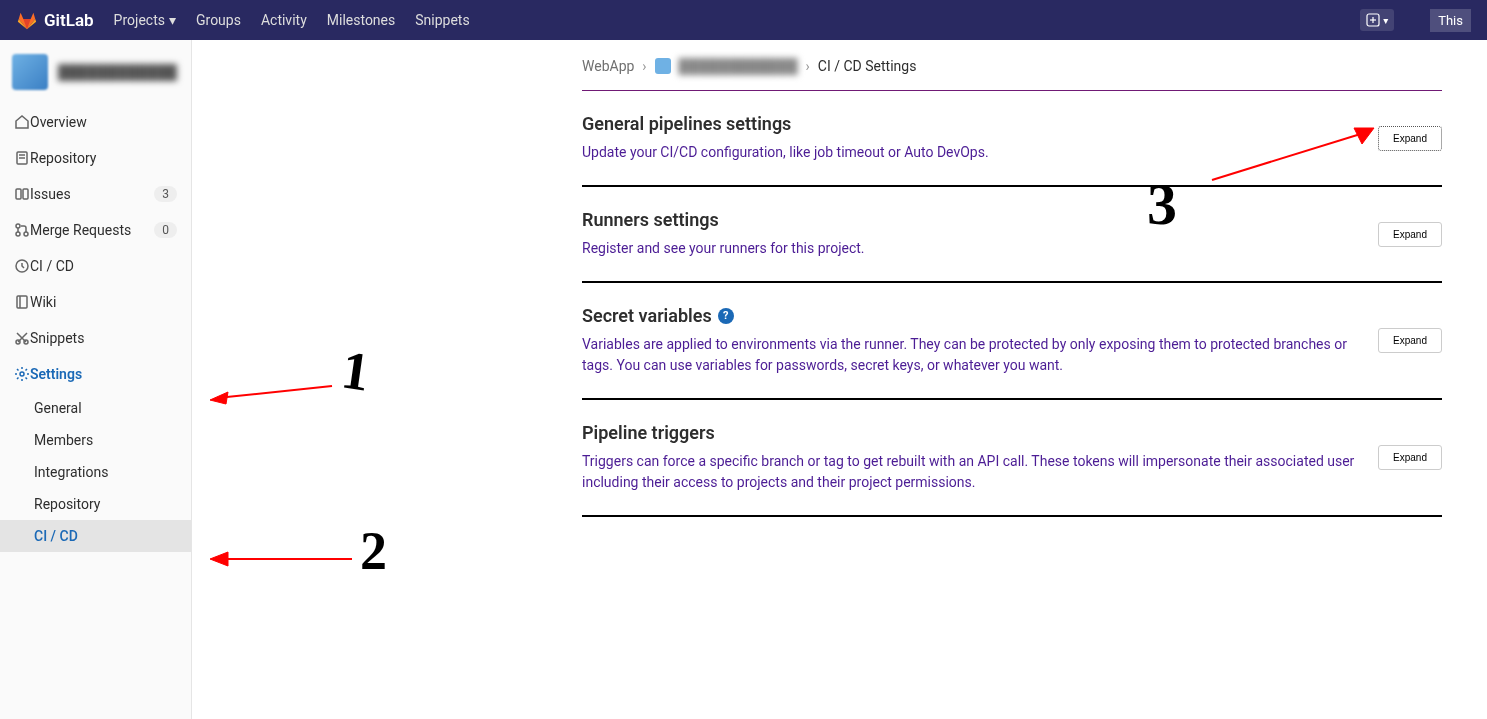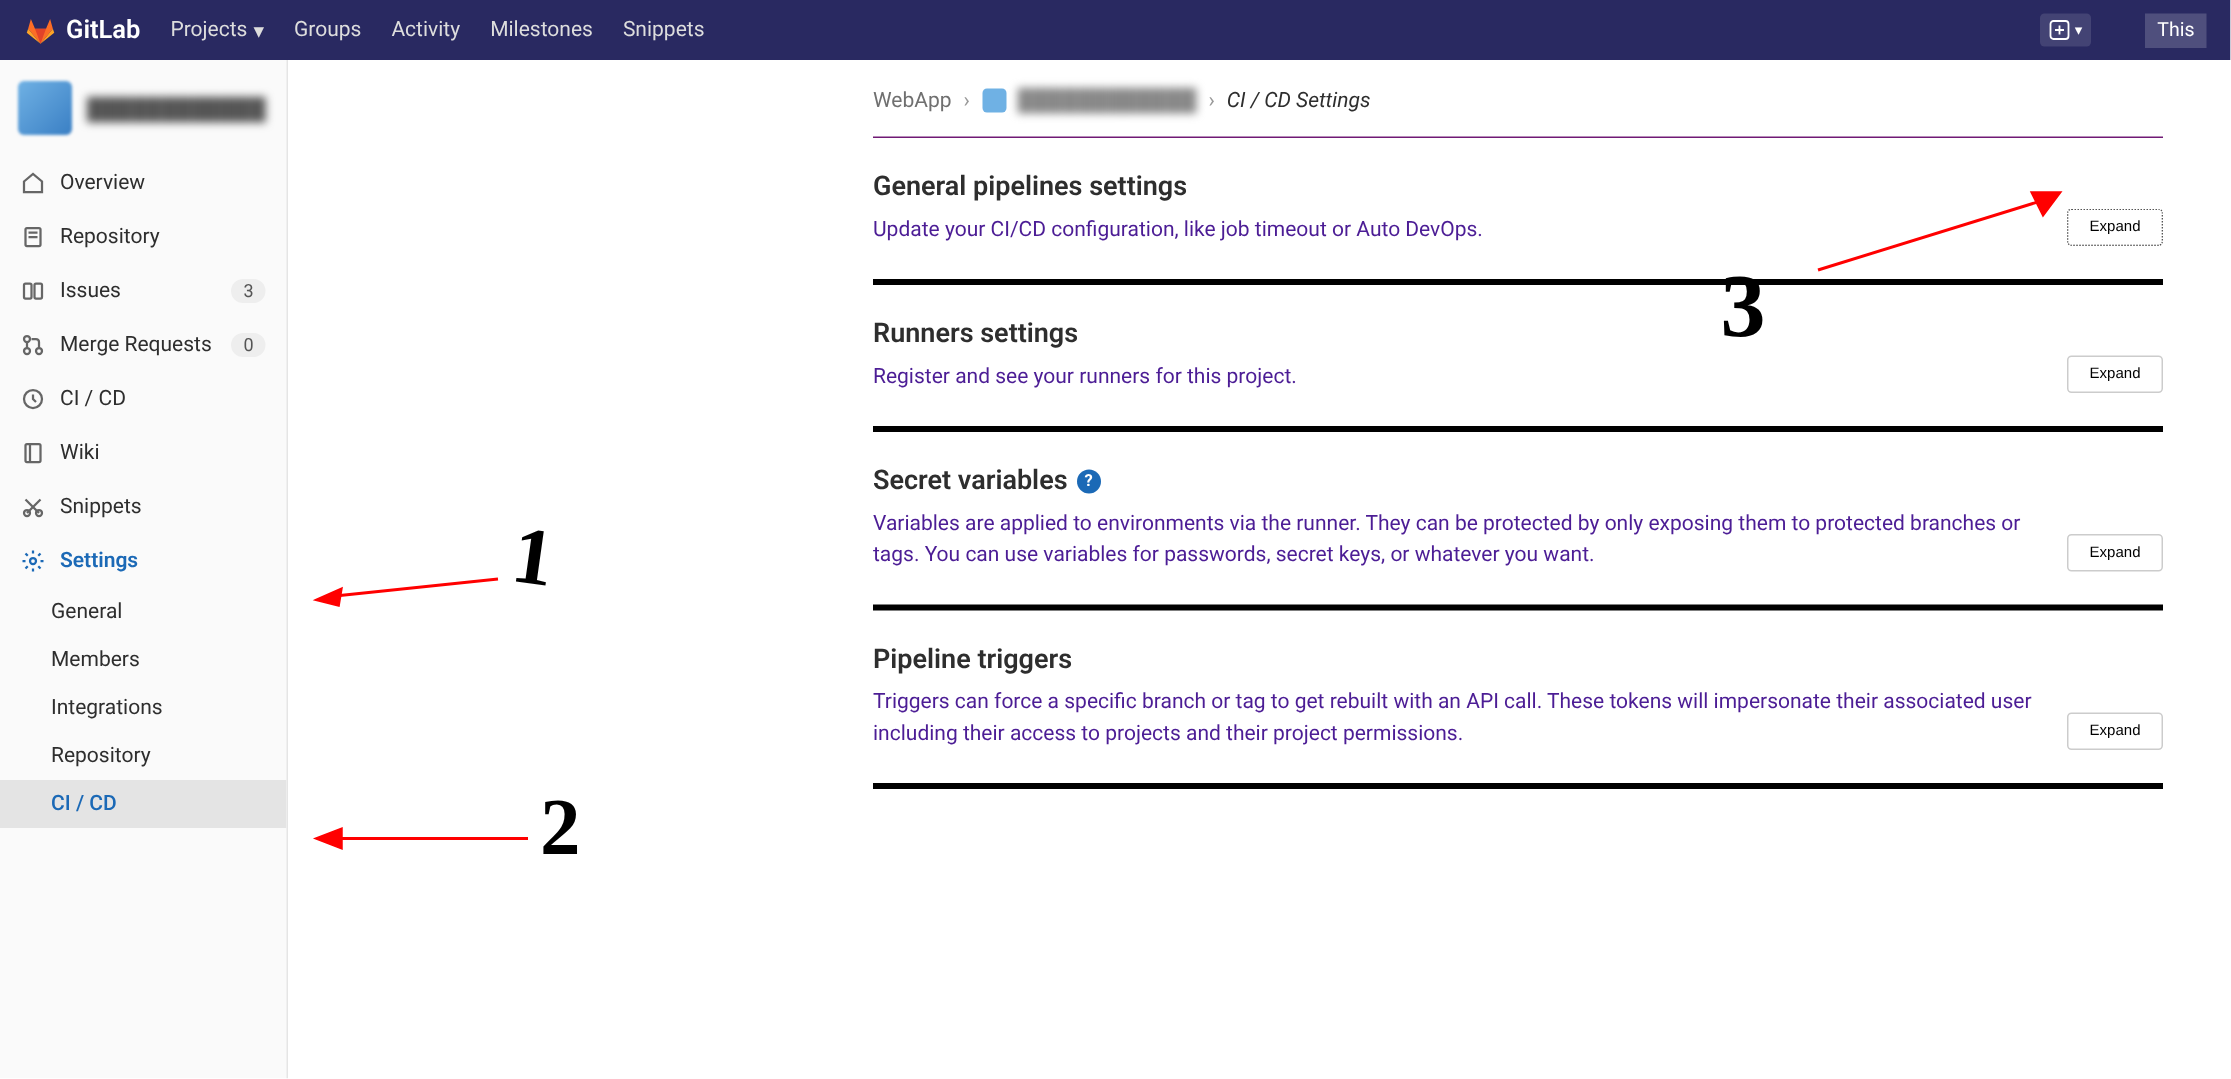"CI / CD Settings" .breadcrumb-current { font-style: italic -> none }
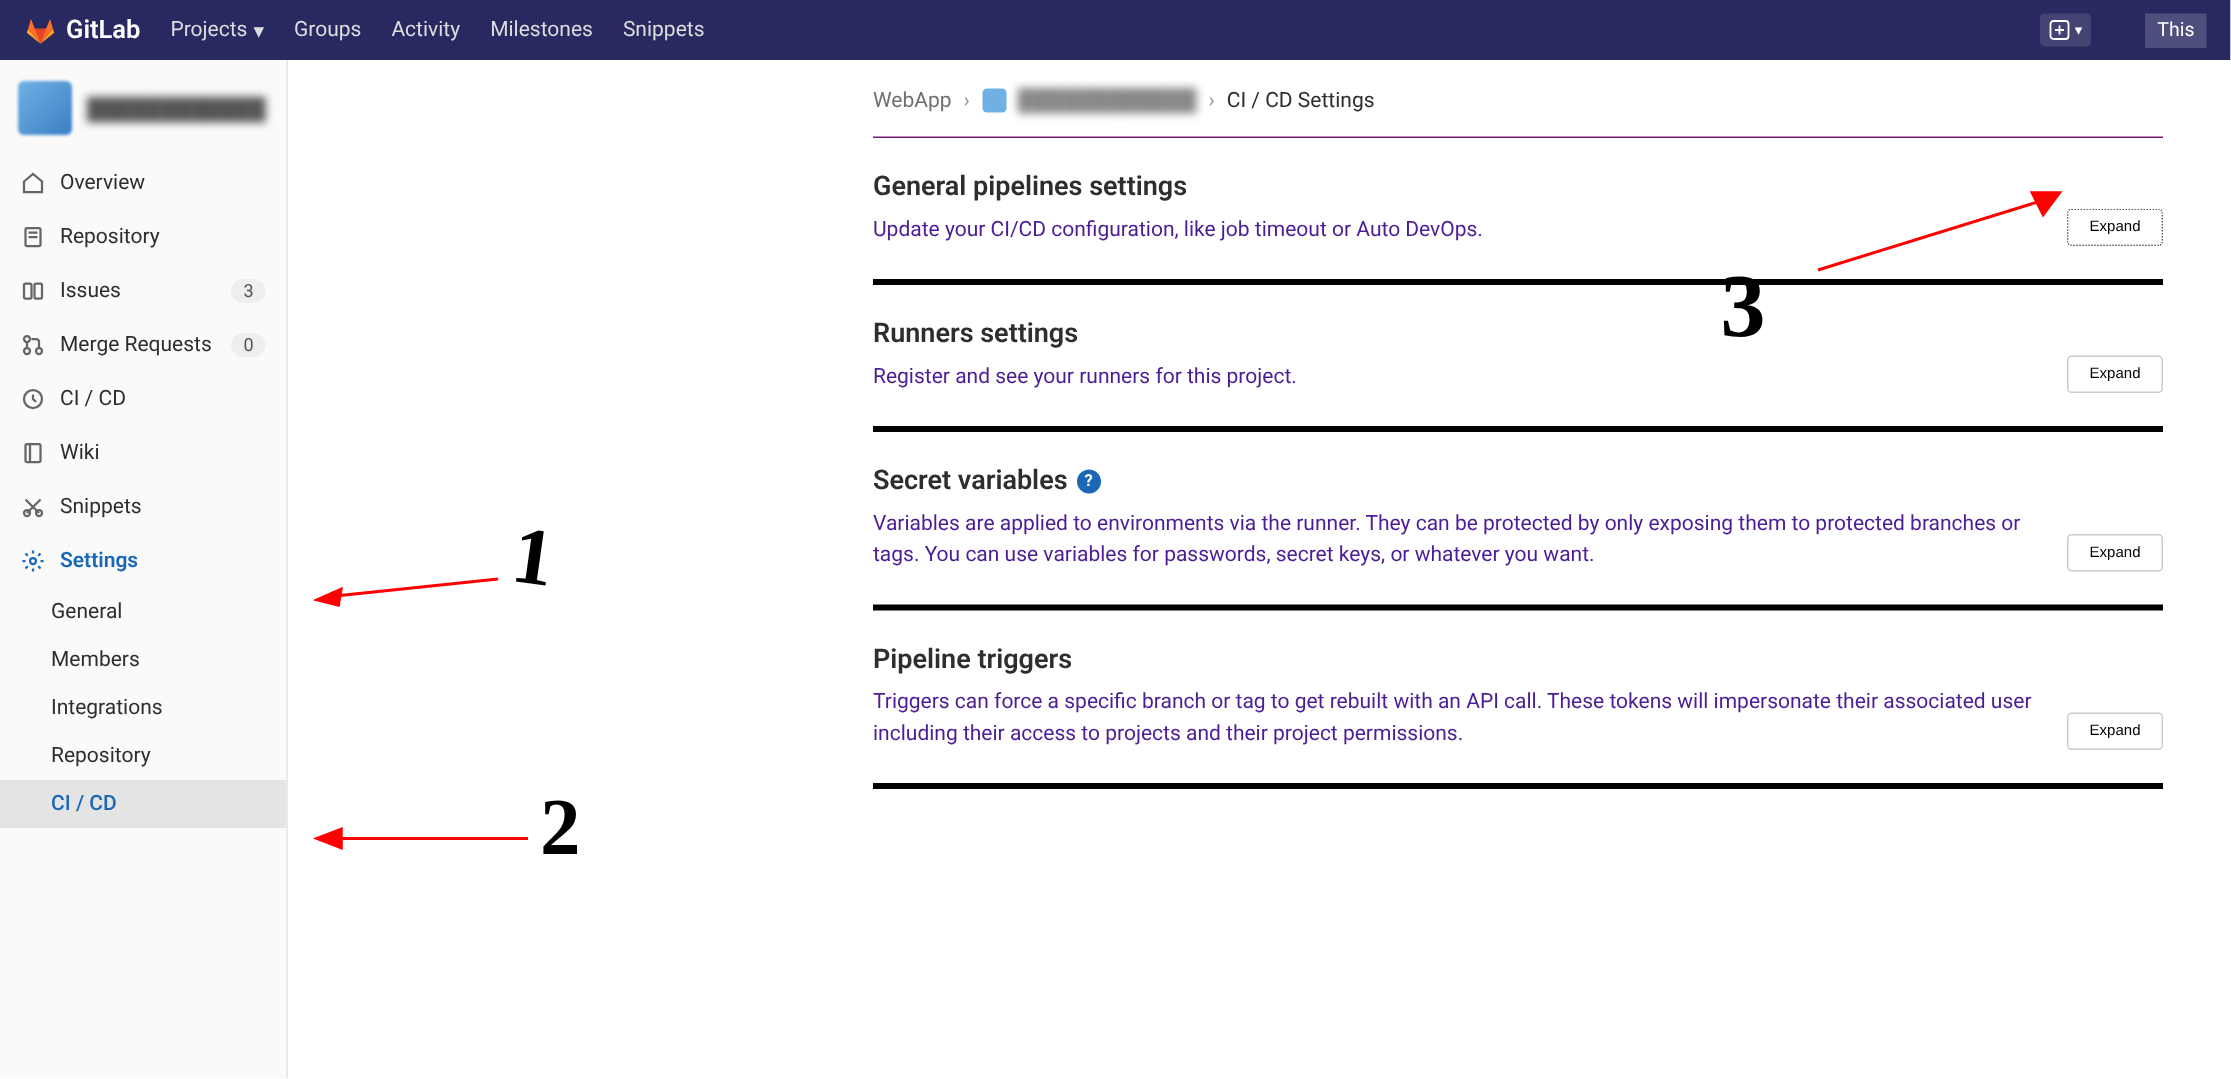"Overview" .sidebar-item { gap: 10px -> 0 }
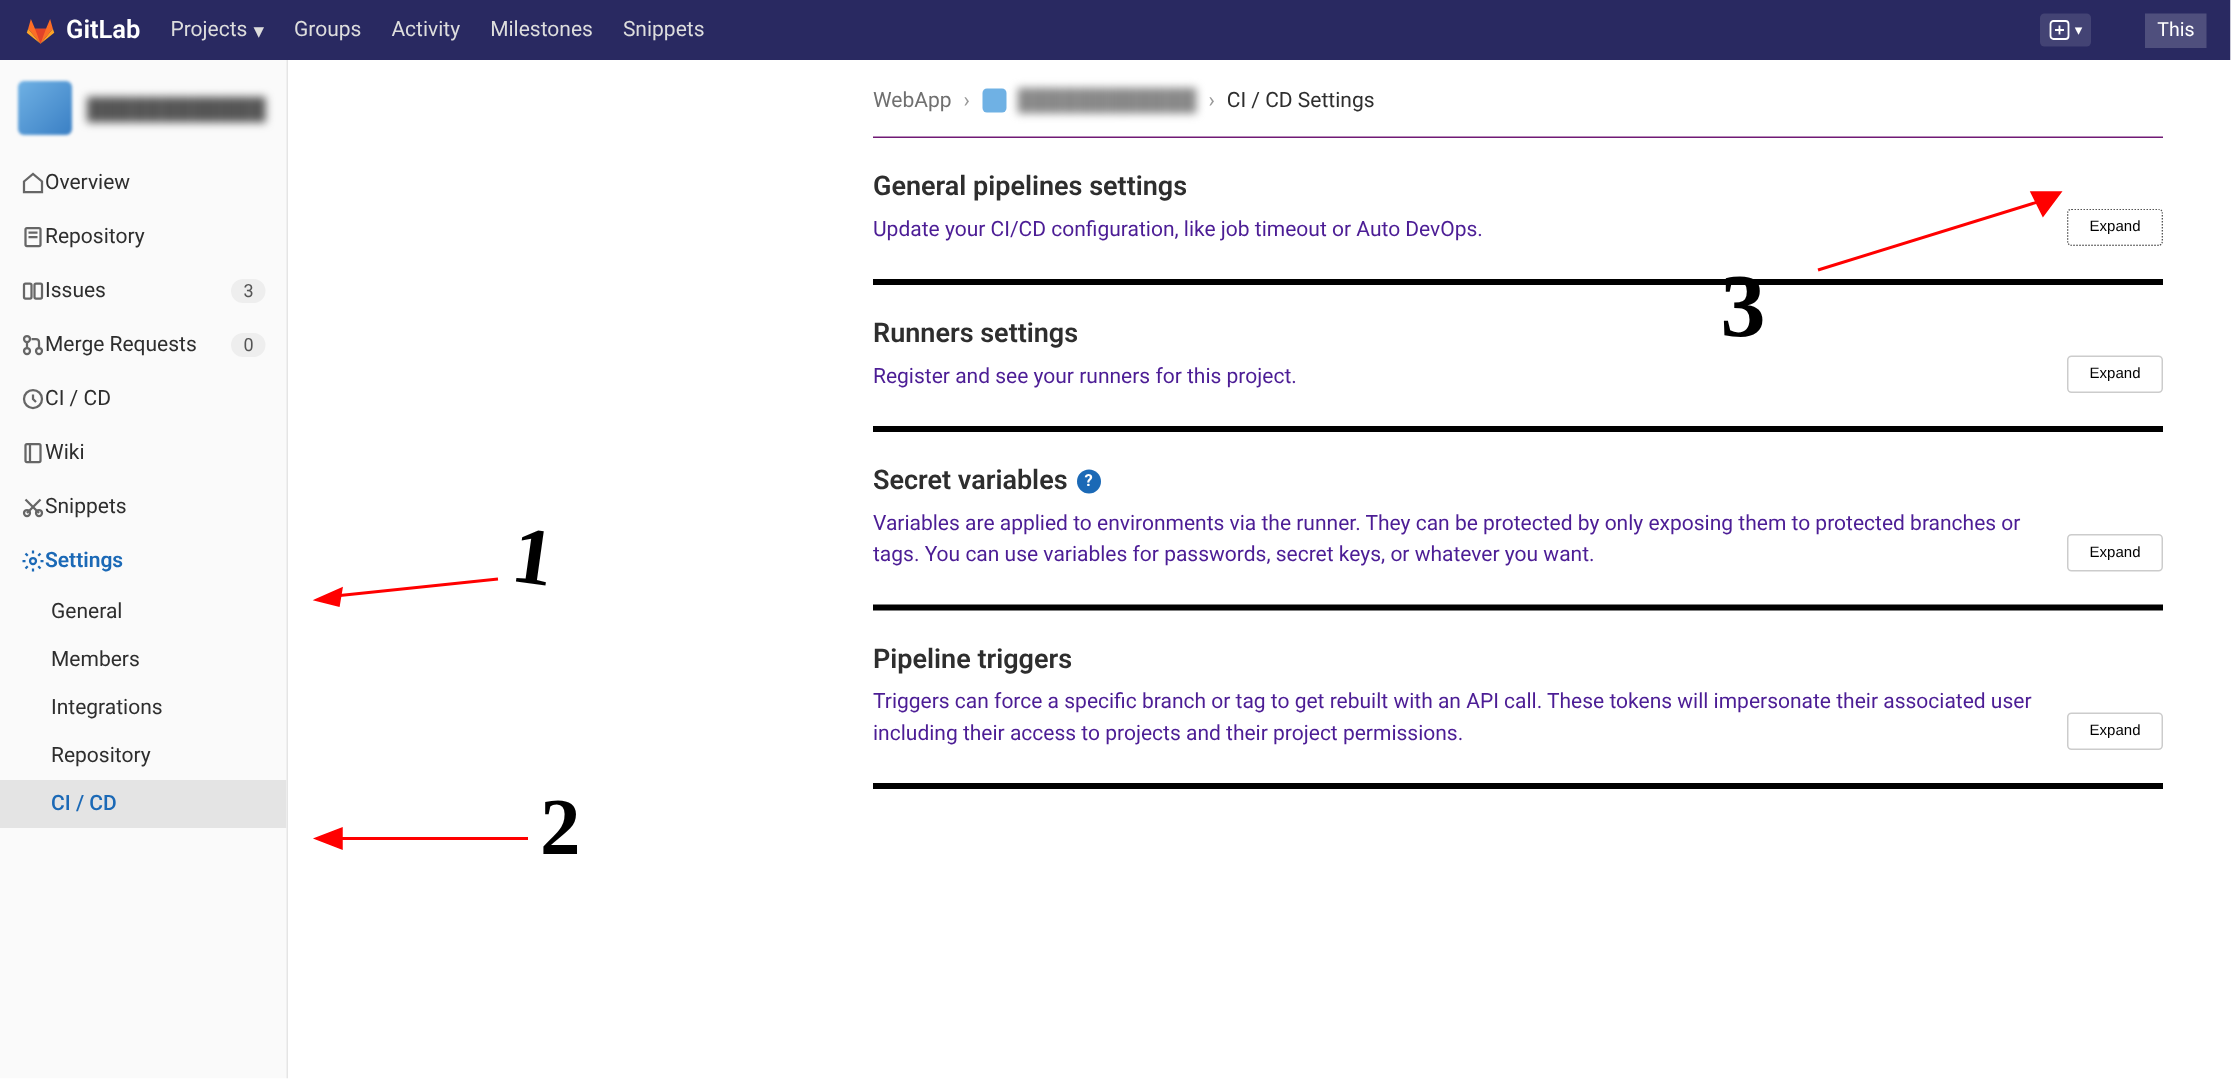"General pipelines settings" .section { align-items: flex-end -> center; border-bottom: 4px solid #000000 -> 2px solid #000000 }
